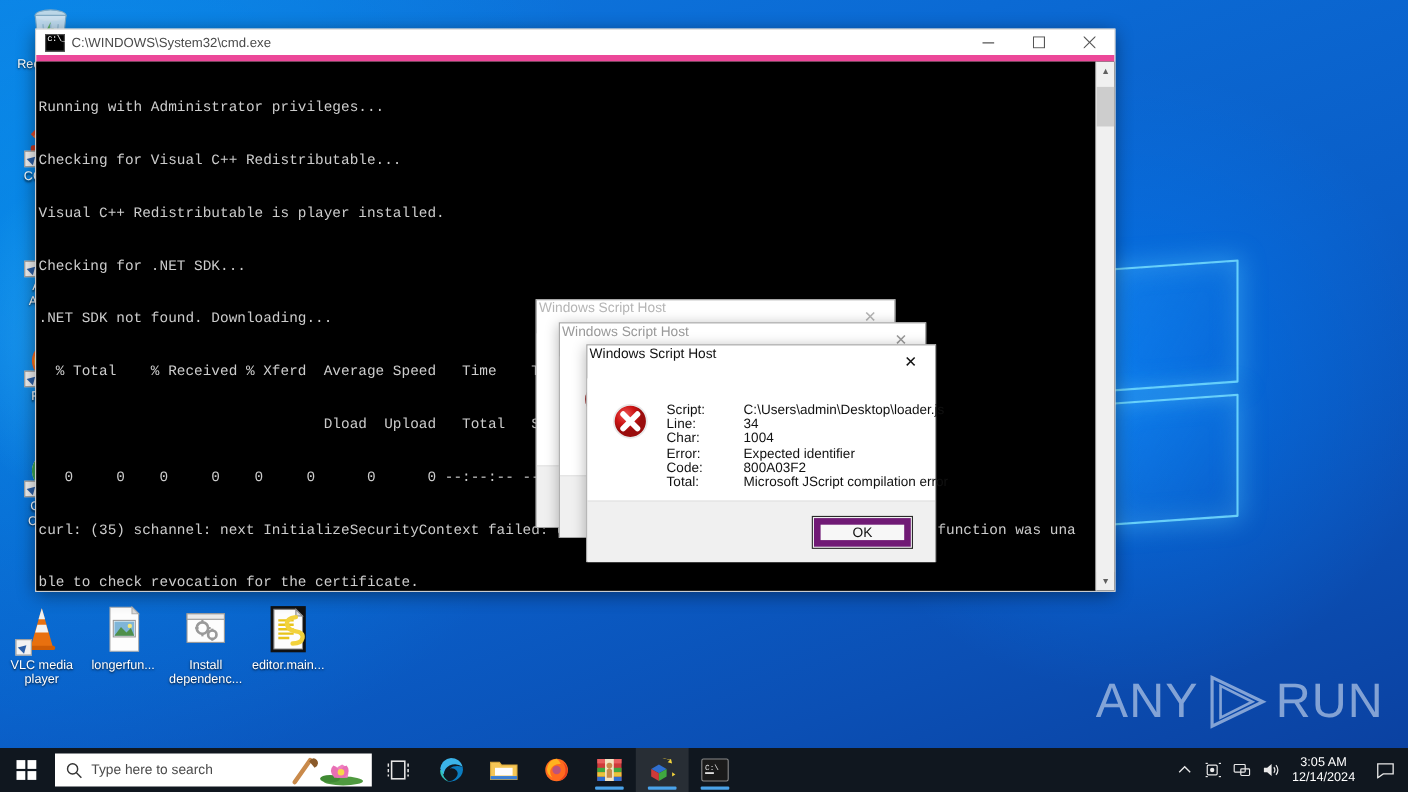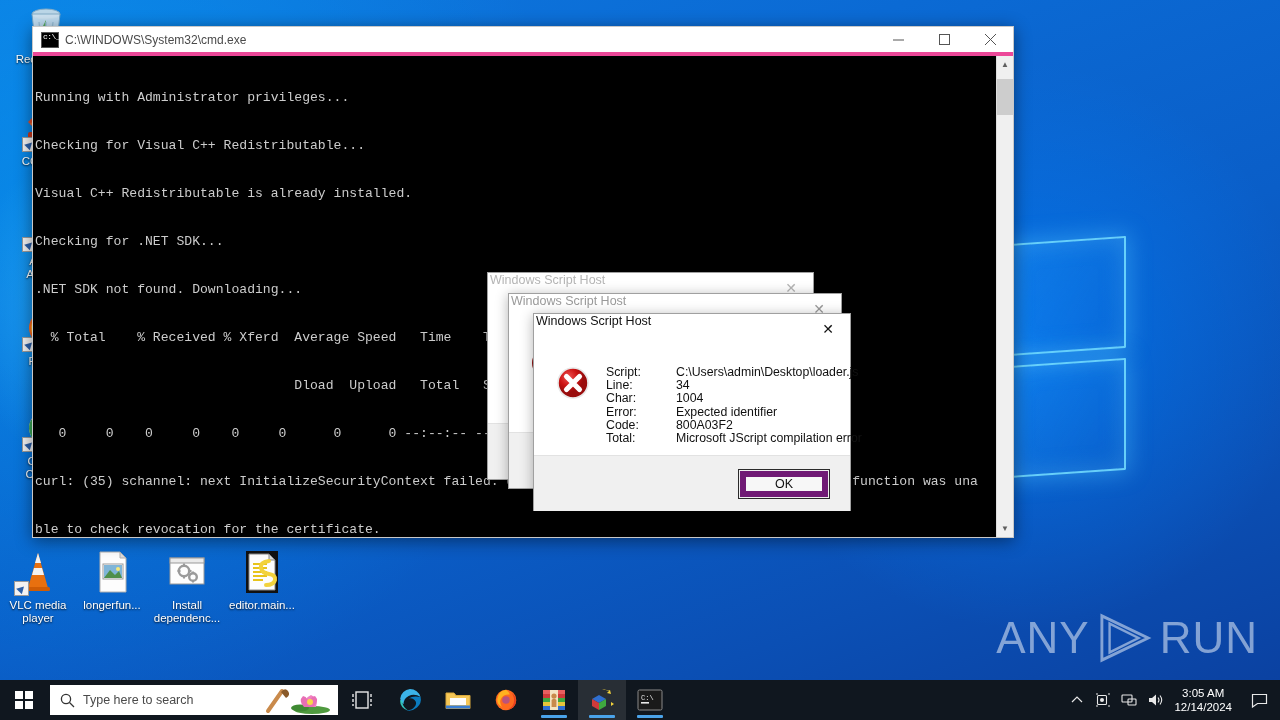"C:\WINDOWS\System32\cmd.exe" .cmd-titlebar { border-bottom: 4px solid #ec4899 -> 6px solid #ec4899 }
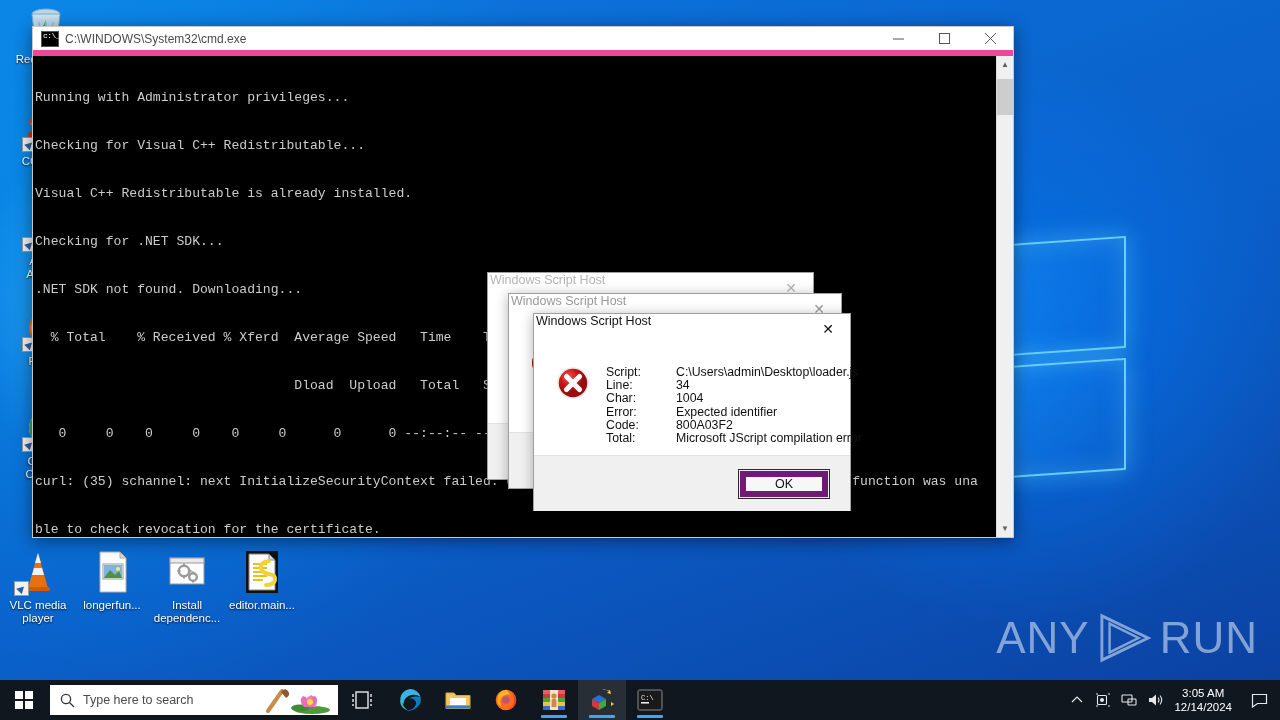"Visual C++ Redistributable is already" span.ln { text: already -> player }
